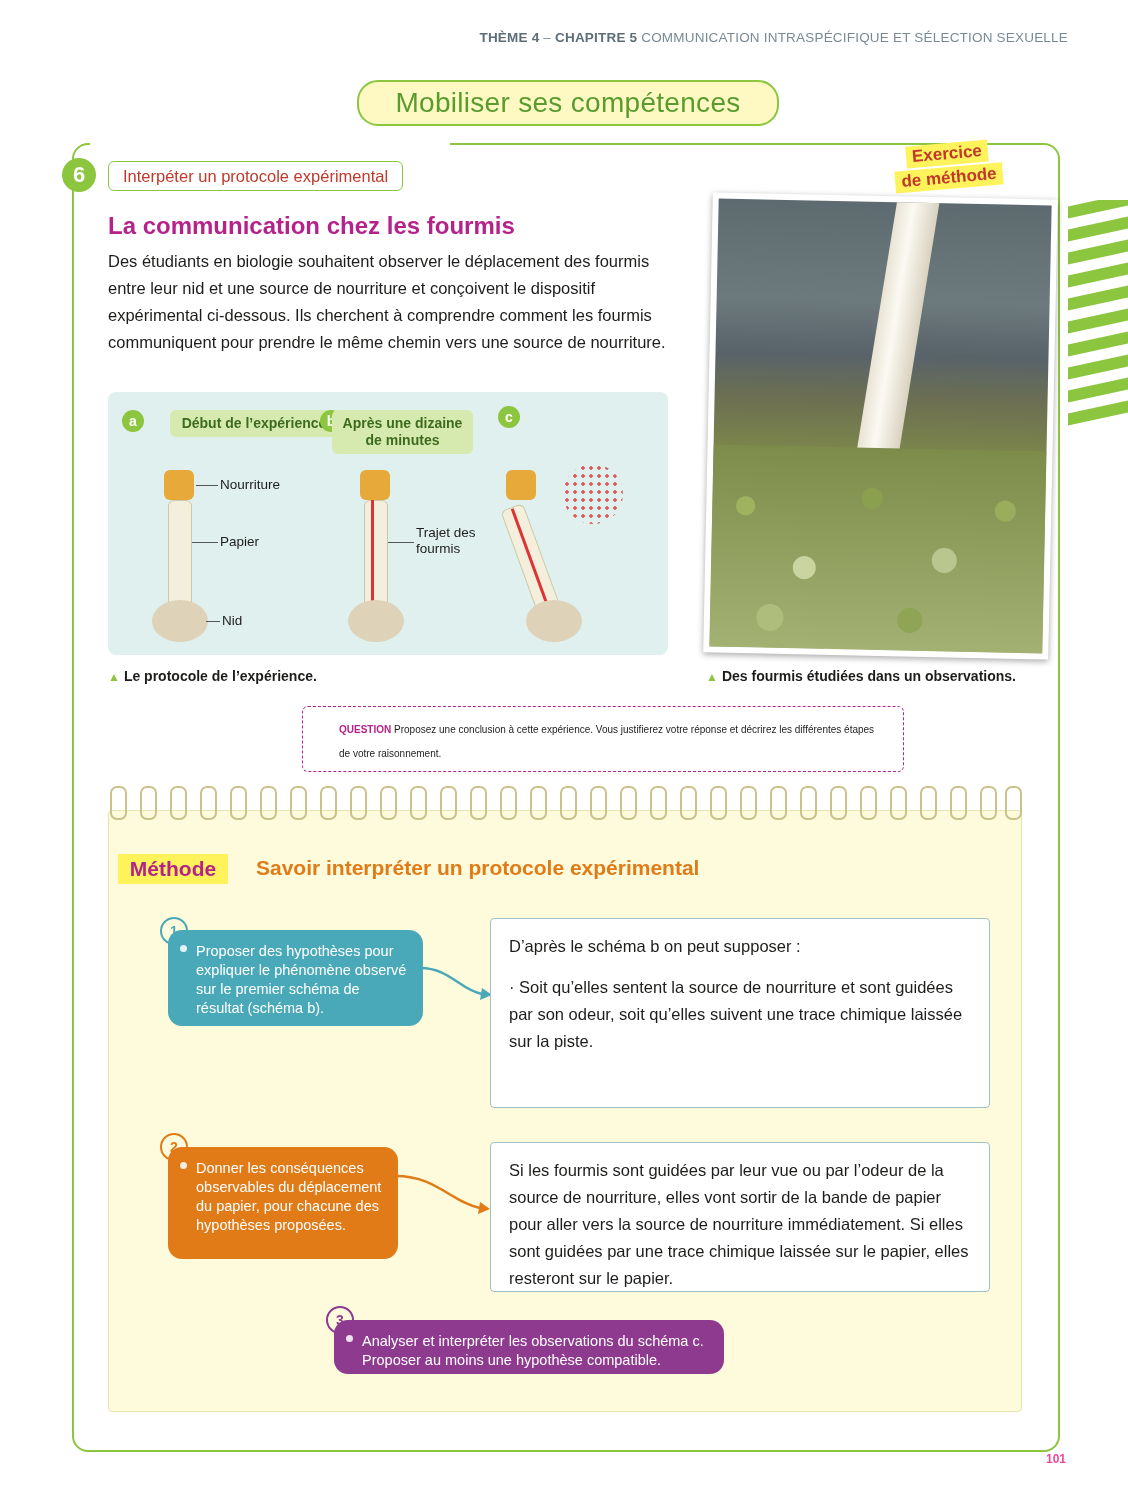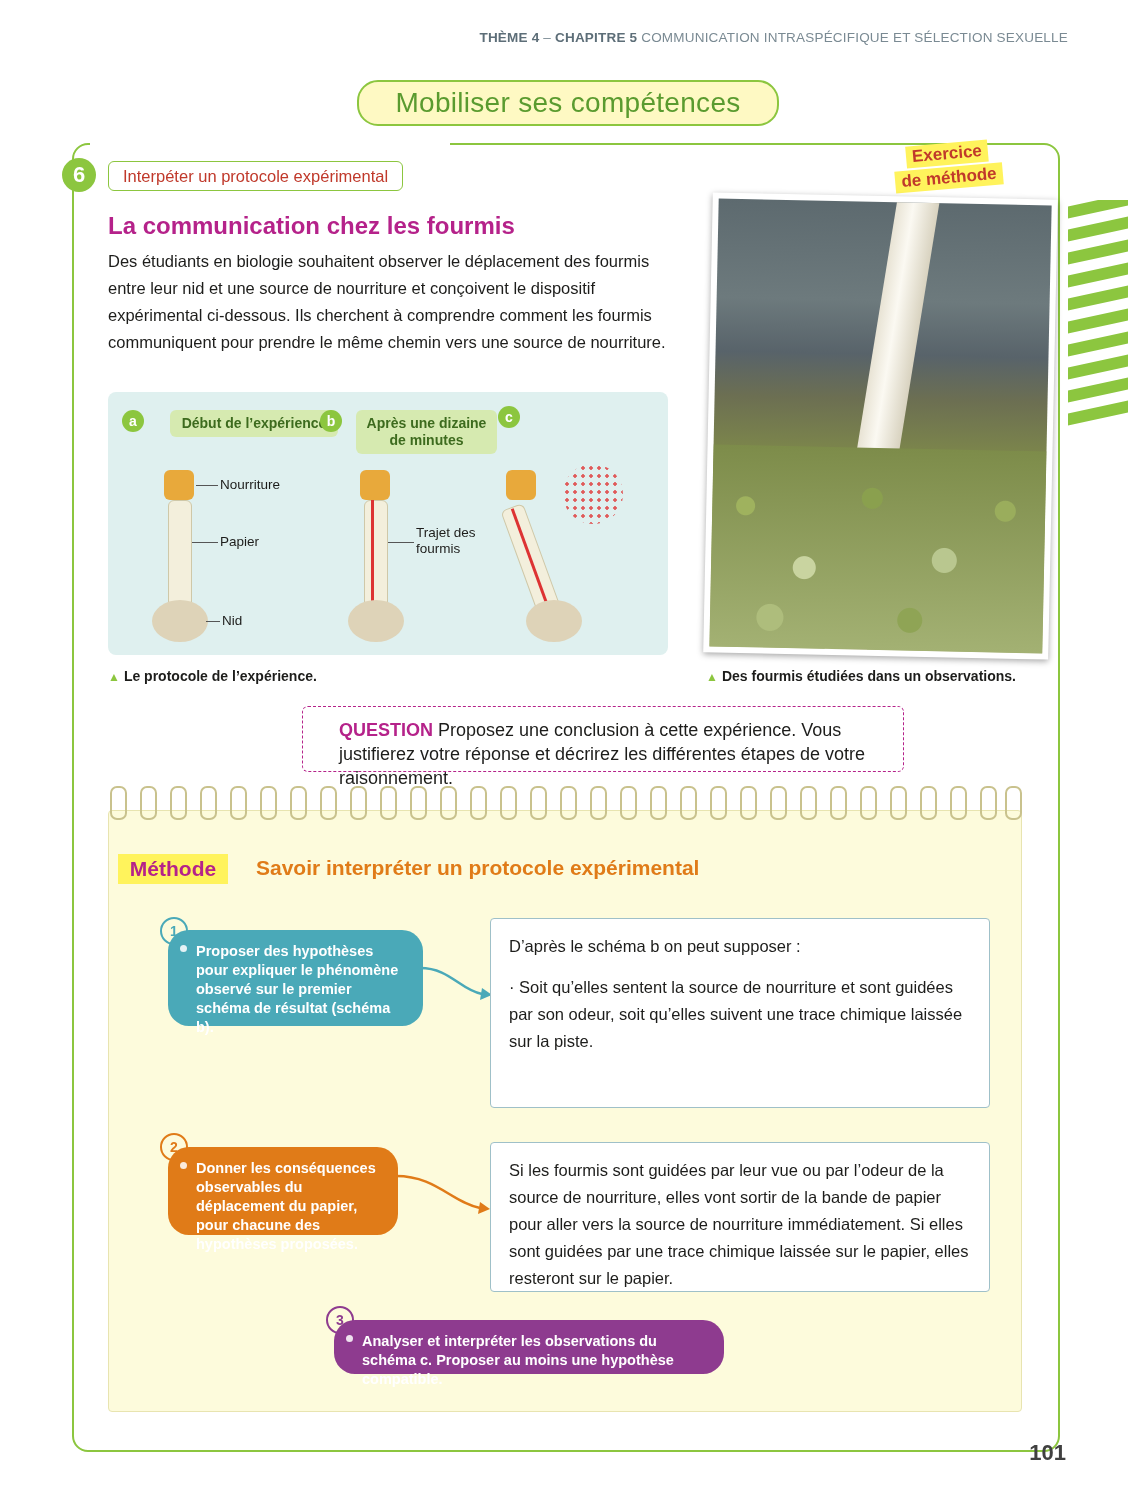"Après une dizaine de minutes" div.step-cap { left: 248px -> 224px }
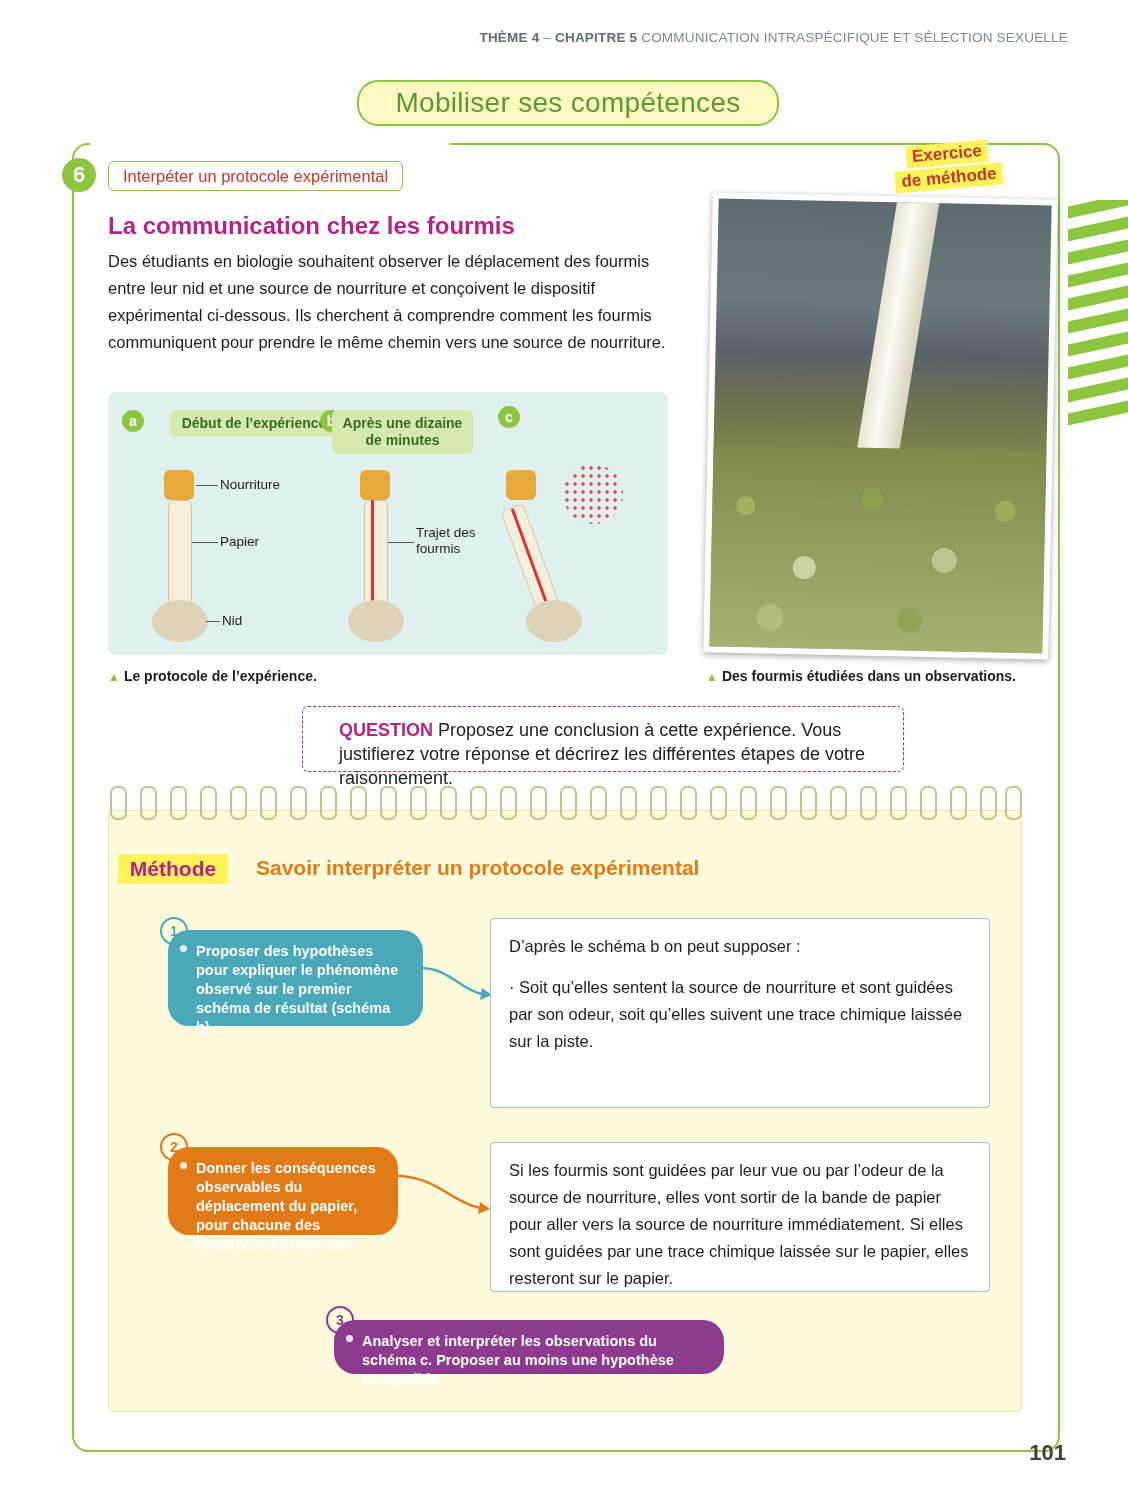"QUESTION Proposez une conclusion à" .qbox .txt { font-size: 18px -> 10px }
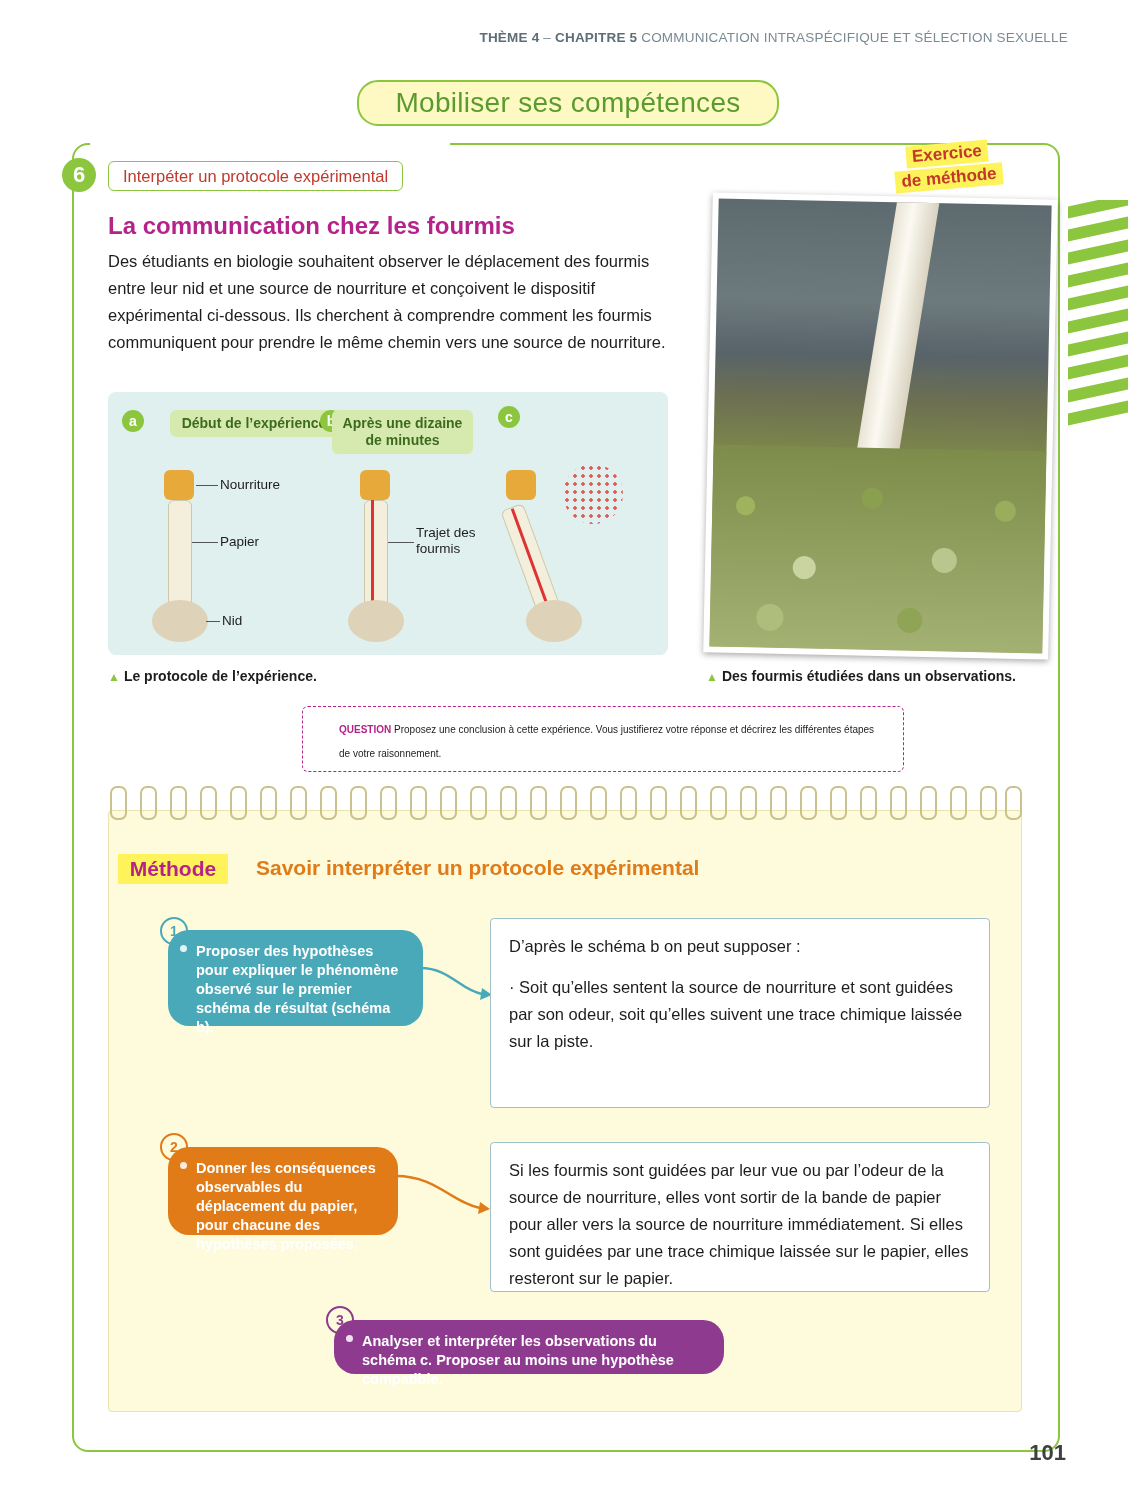"Proposer des hypothèses pour expliquer" .bubble { border-radius: 21px -> 14px; font-weight: bold -> normal }
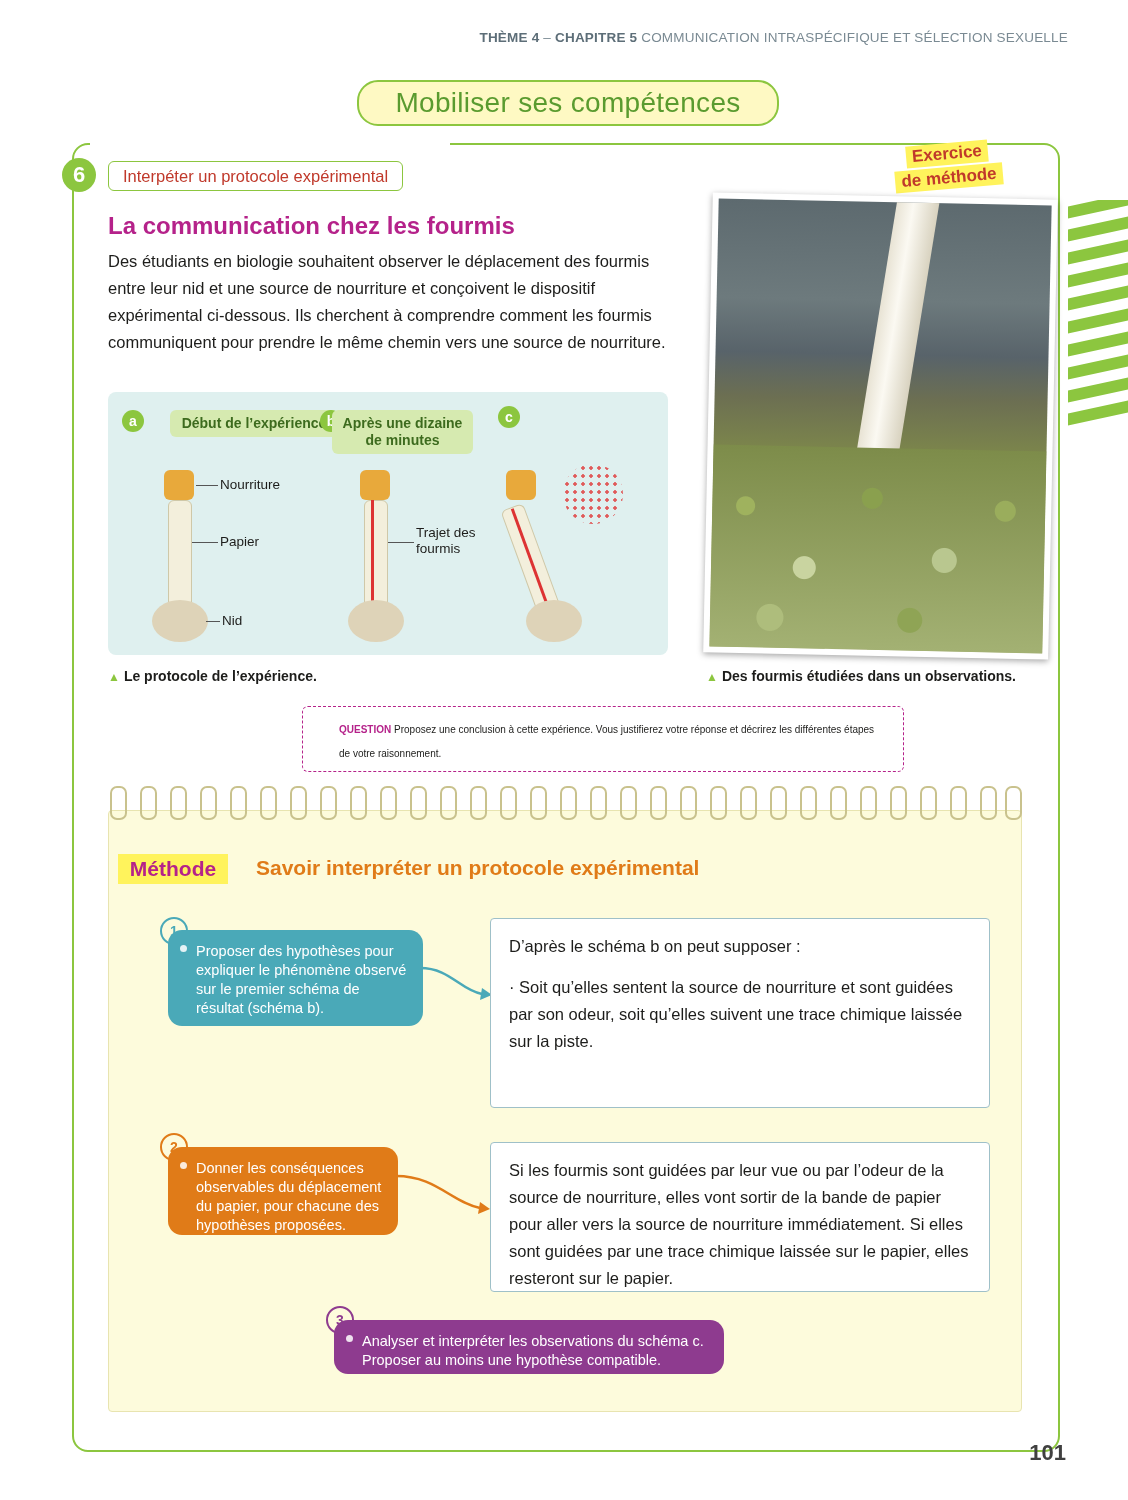"Donner les conséquences observables du" div.bubble { height: 88px -> 112px }
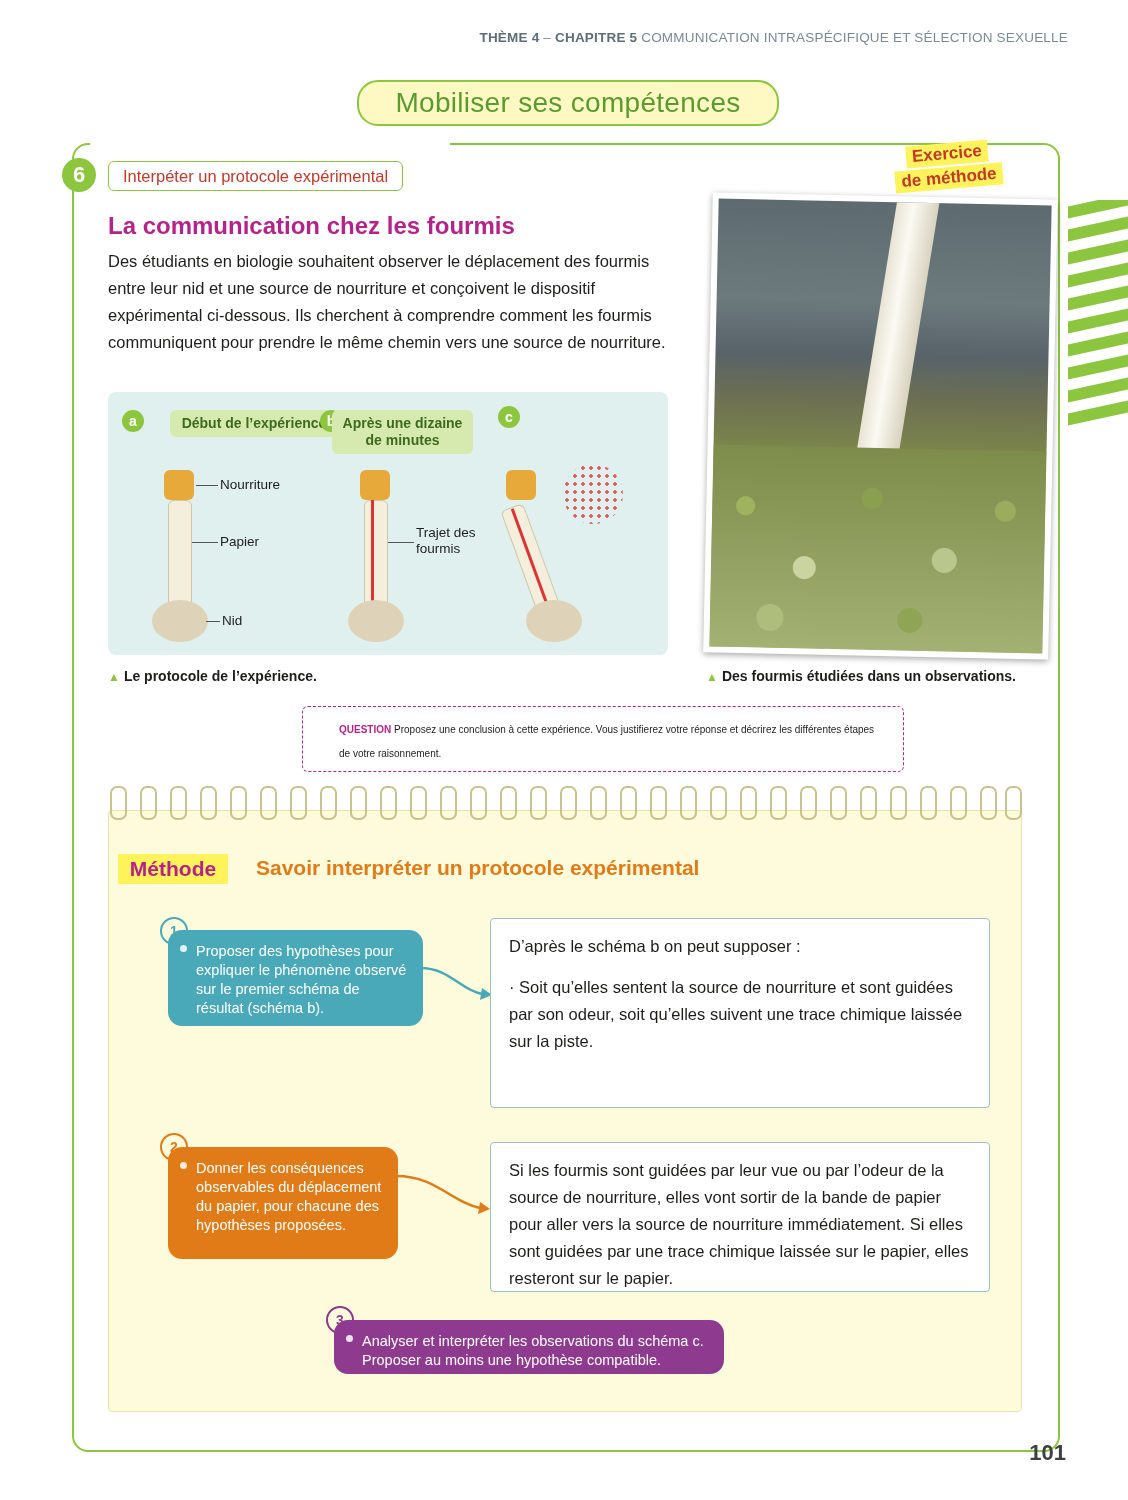"101" .pagenum { color: #404040 -> #ec4899; font-size: 22px -> 12px }
